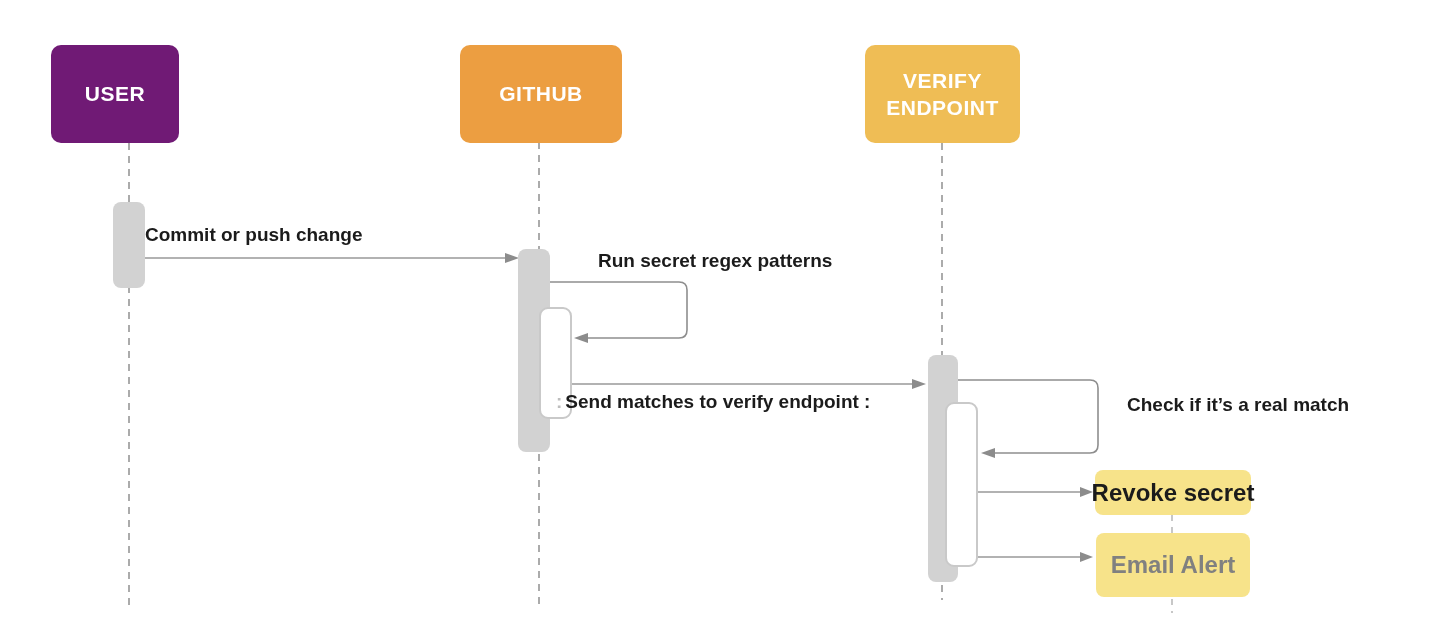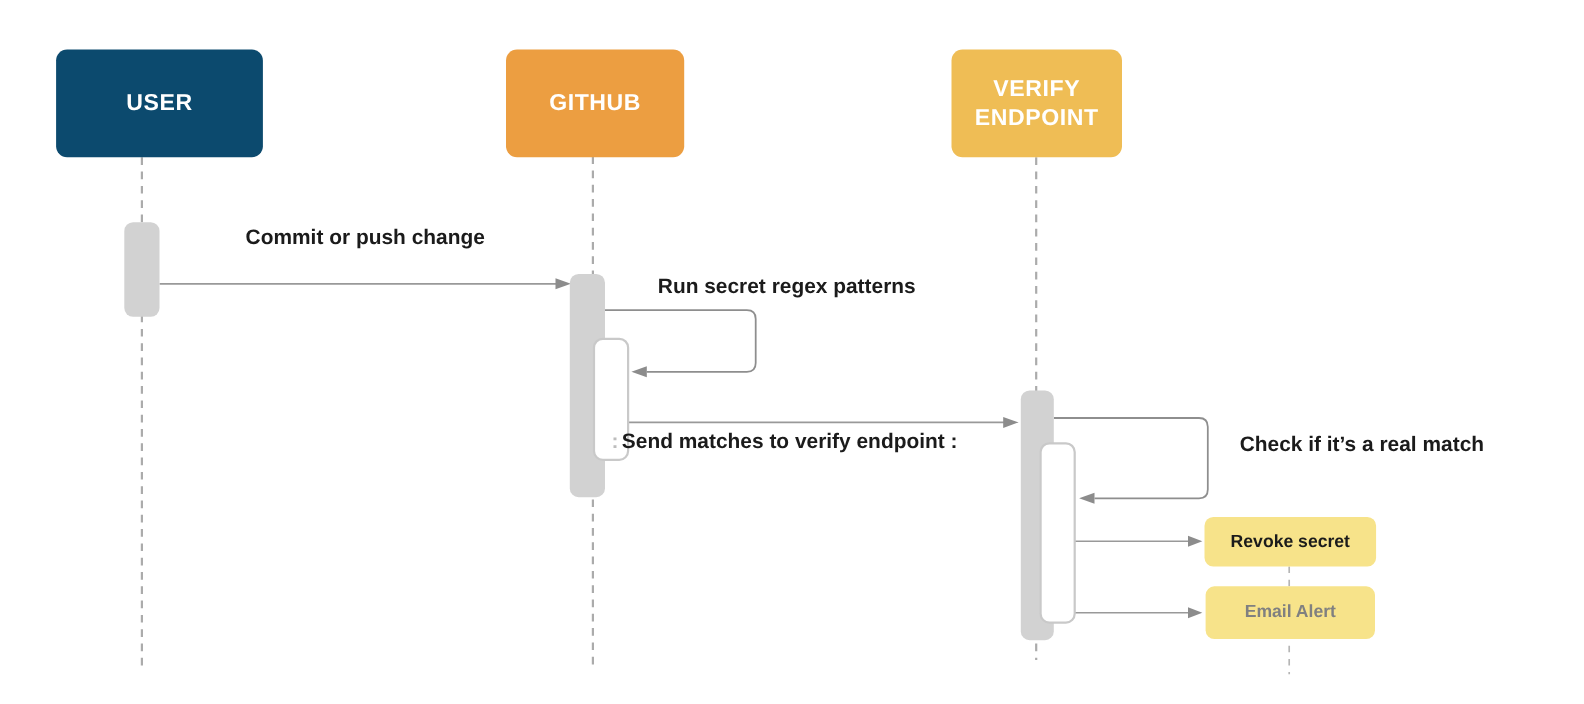"USER" #actor-user { background: #0c4a6e -> #701a75; width: 188px -> 128px }
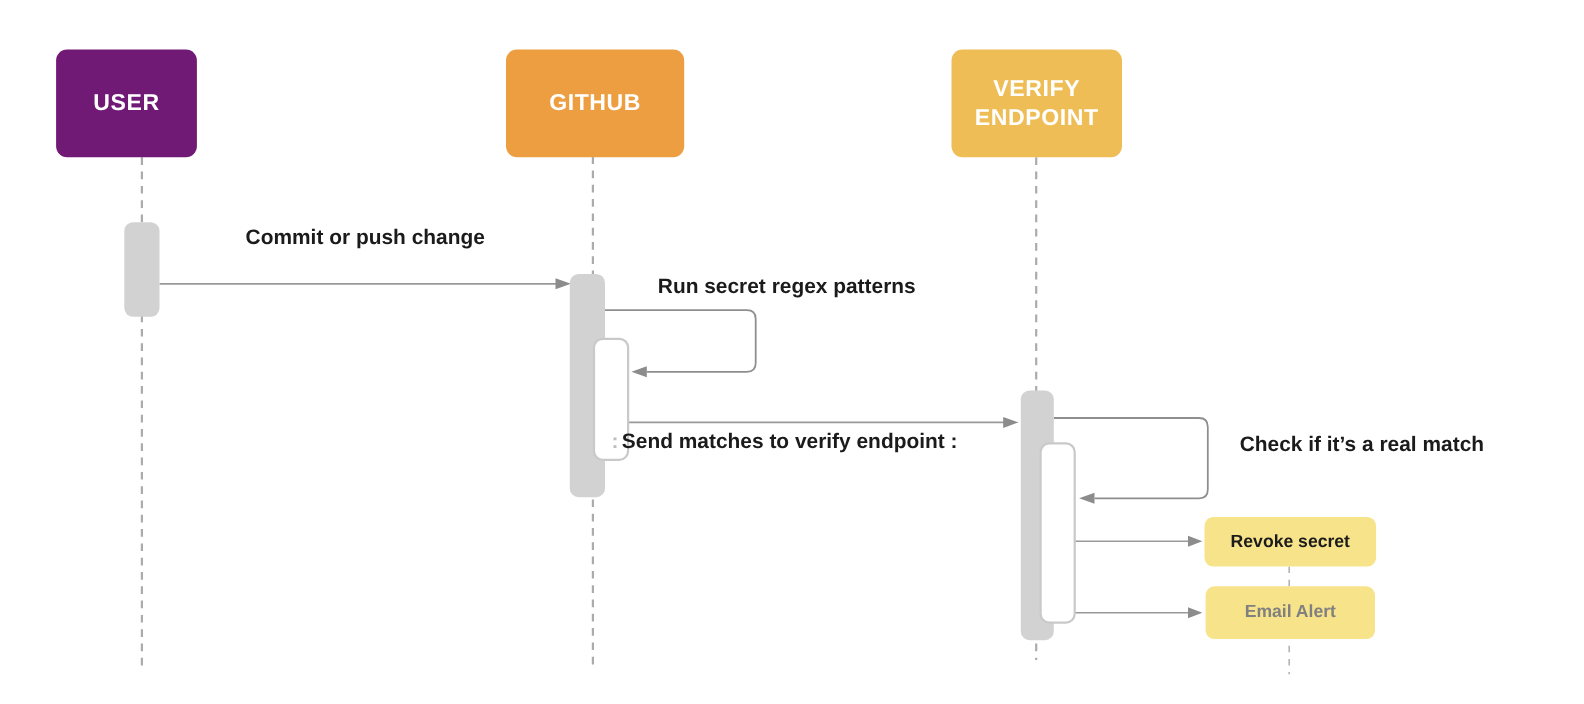"Commit or push change" #msg-commit { text-align: center -> left; top: 206px -> 224px }
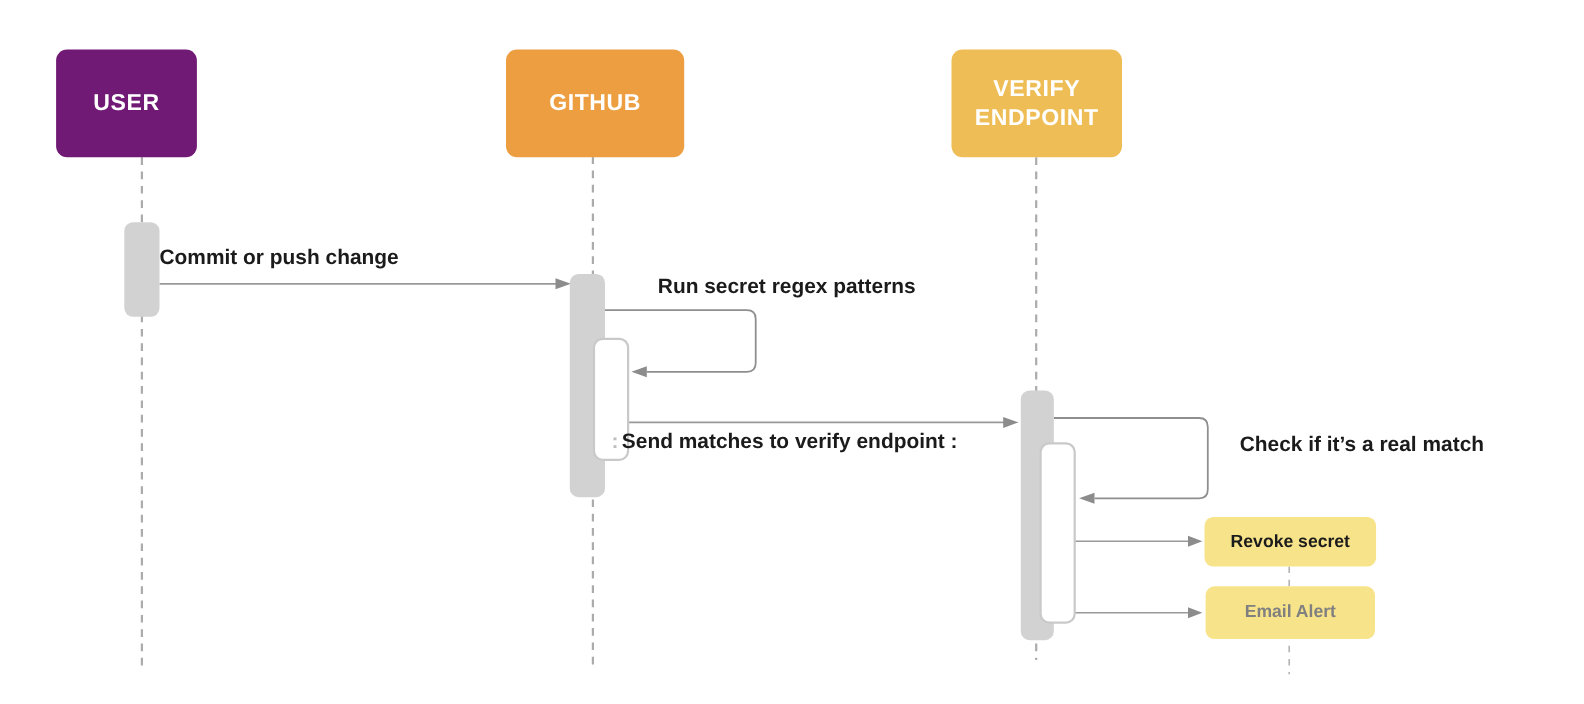"Revoke secret" .note { font-size: 16px -> 24px }
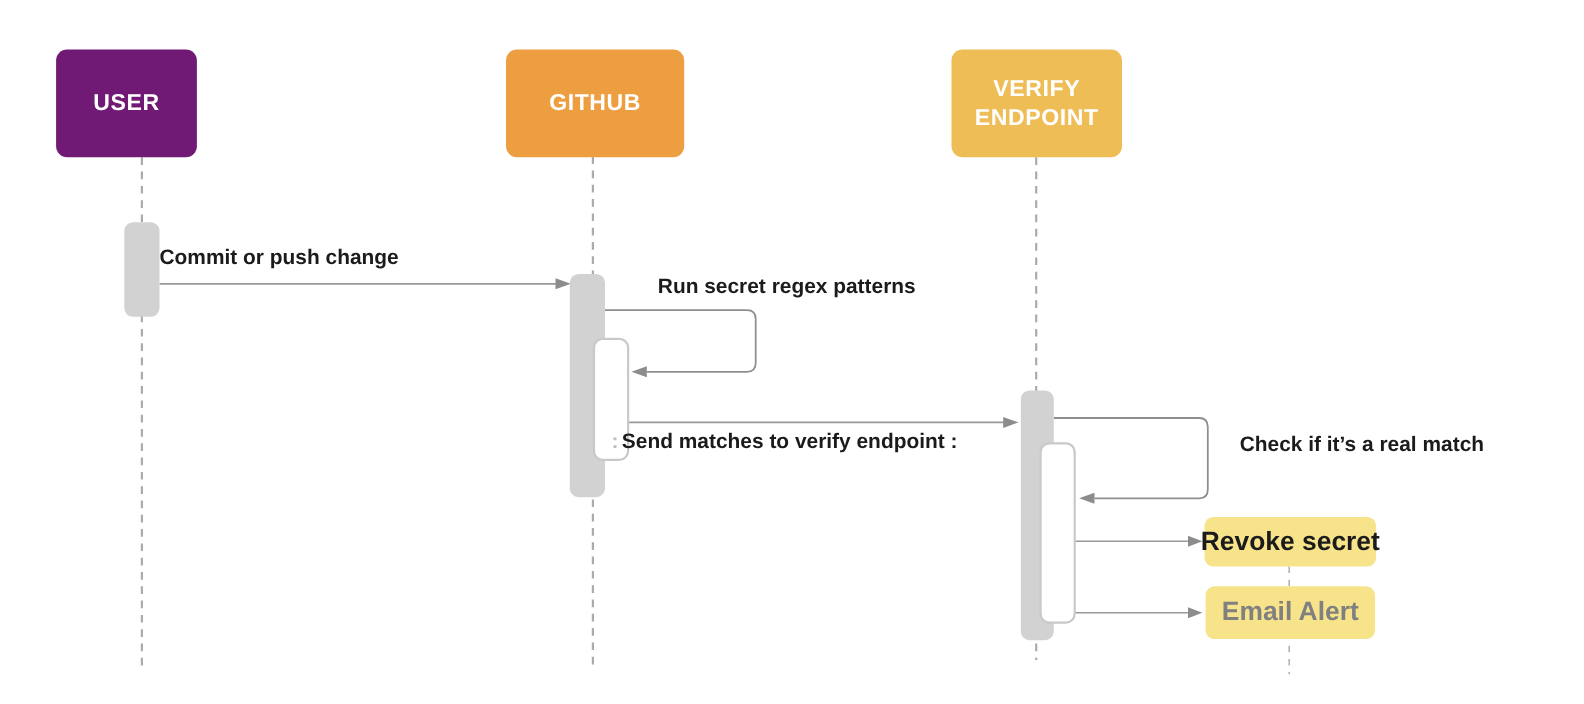"Email Alert" #note-email { height: 48px -> 64px }
